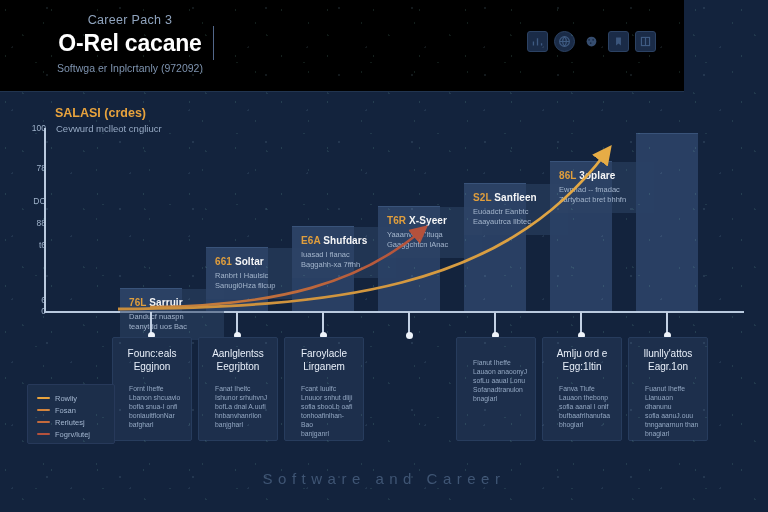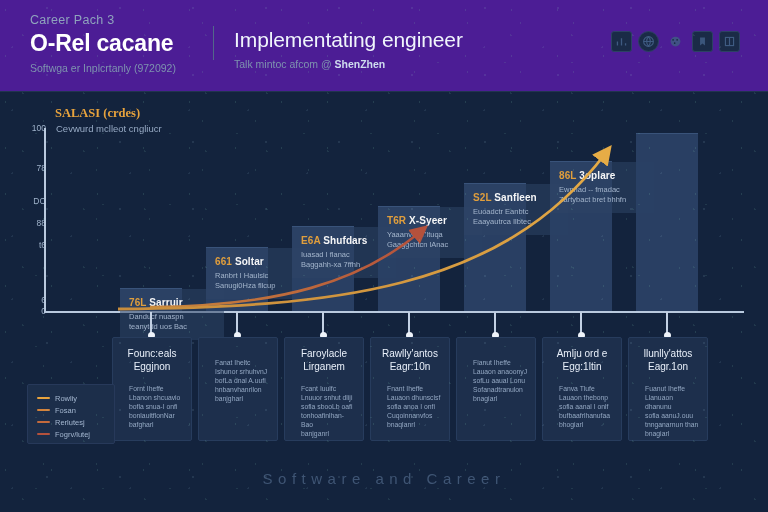"Career Pach 3" #header { background: #4c1d95 -> #000000; text-align: none -> center; width: 768px -> 684px }
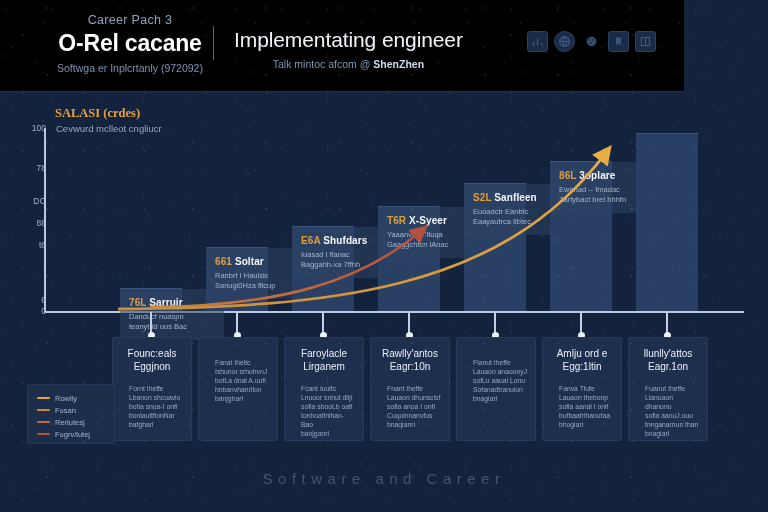"Implementating engineer" div { html: <div> <div>Implementating engineer</div> <div><span>Talk mintoc afcom @ </span><b>ShenZhen</b></div> </div> -> none }
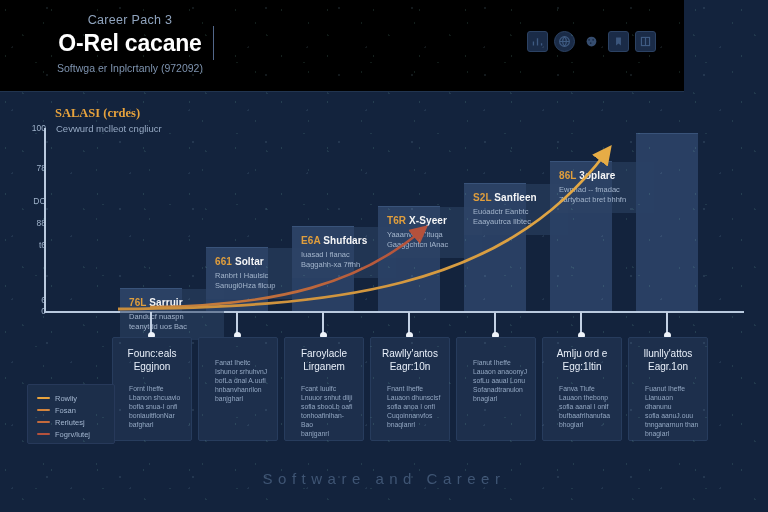"SALASI (crdes)" #axis-title { font-family: Liberation Serif, serif -> none }
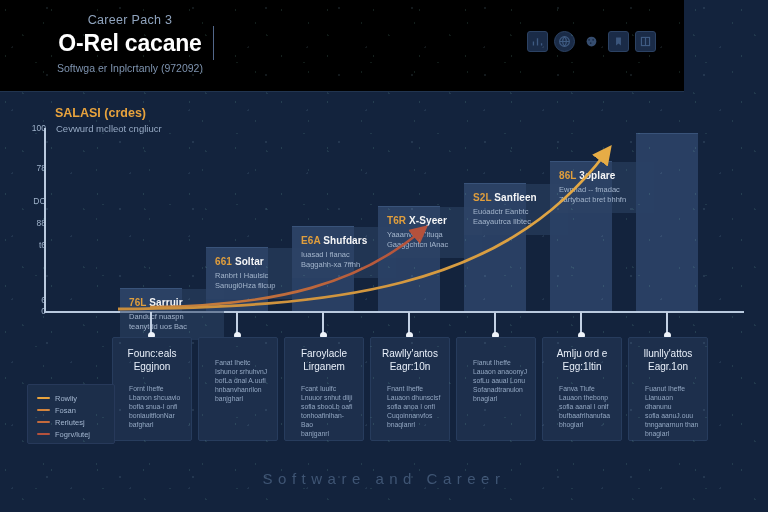"Aanlglentss" div.st-title { html: none -> <div>Aanlglentss<br>Eegrjbton</div> }
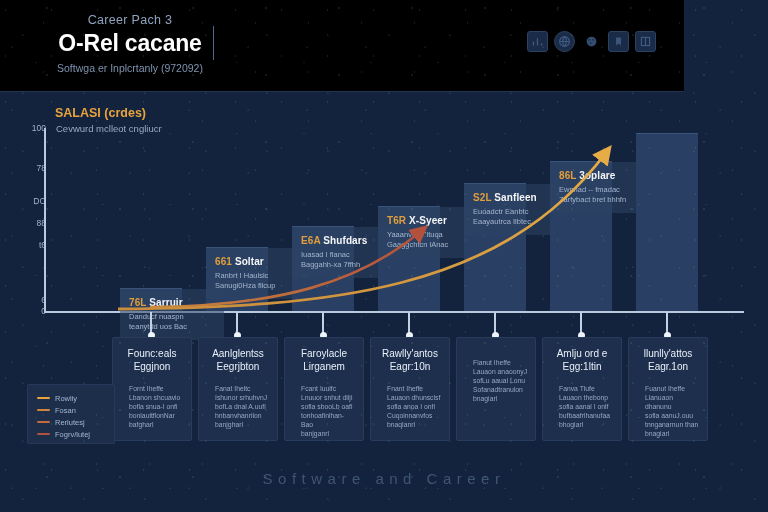"Rawlly'antos" div.stage { html: <div> <div>Rawlly'antos<br>Eagr:10n</div> <div>Fnant Iheffe<br>Lauaon dhunsclsf<br>sofla anoa I onfi<br>Cuqoinnanvfos<br>bnaqlanrl</div> </div> -> none }
